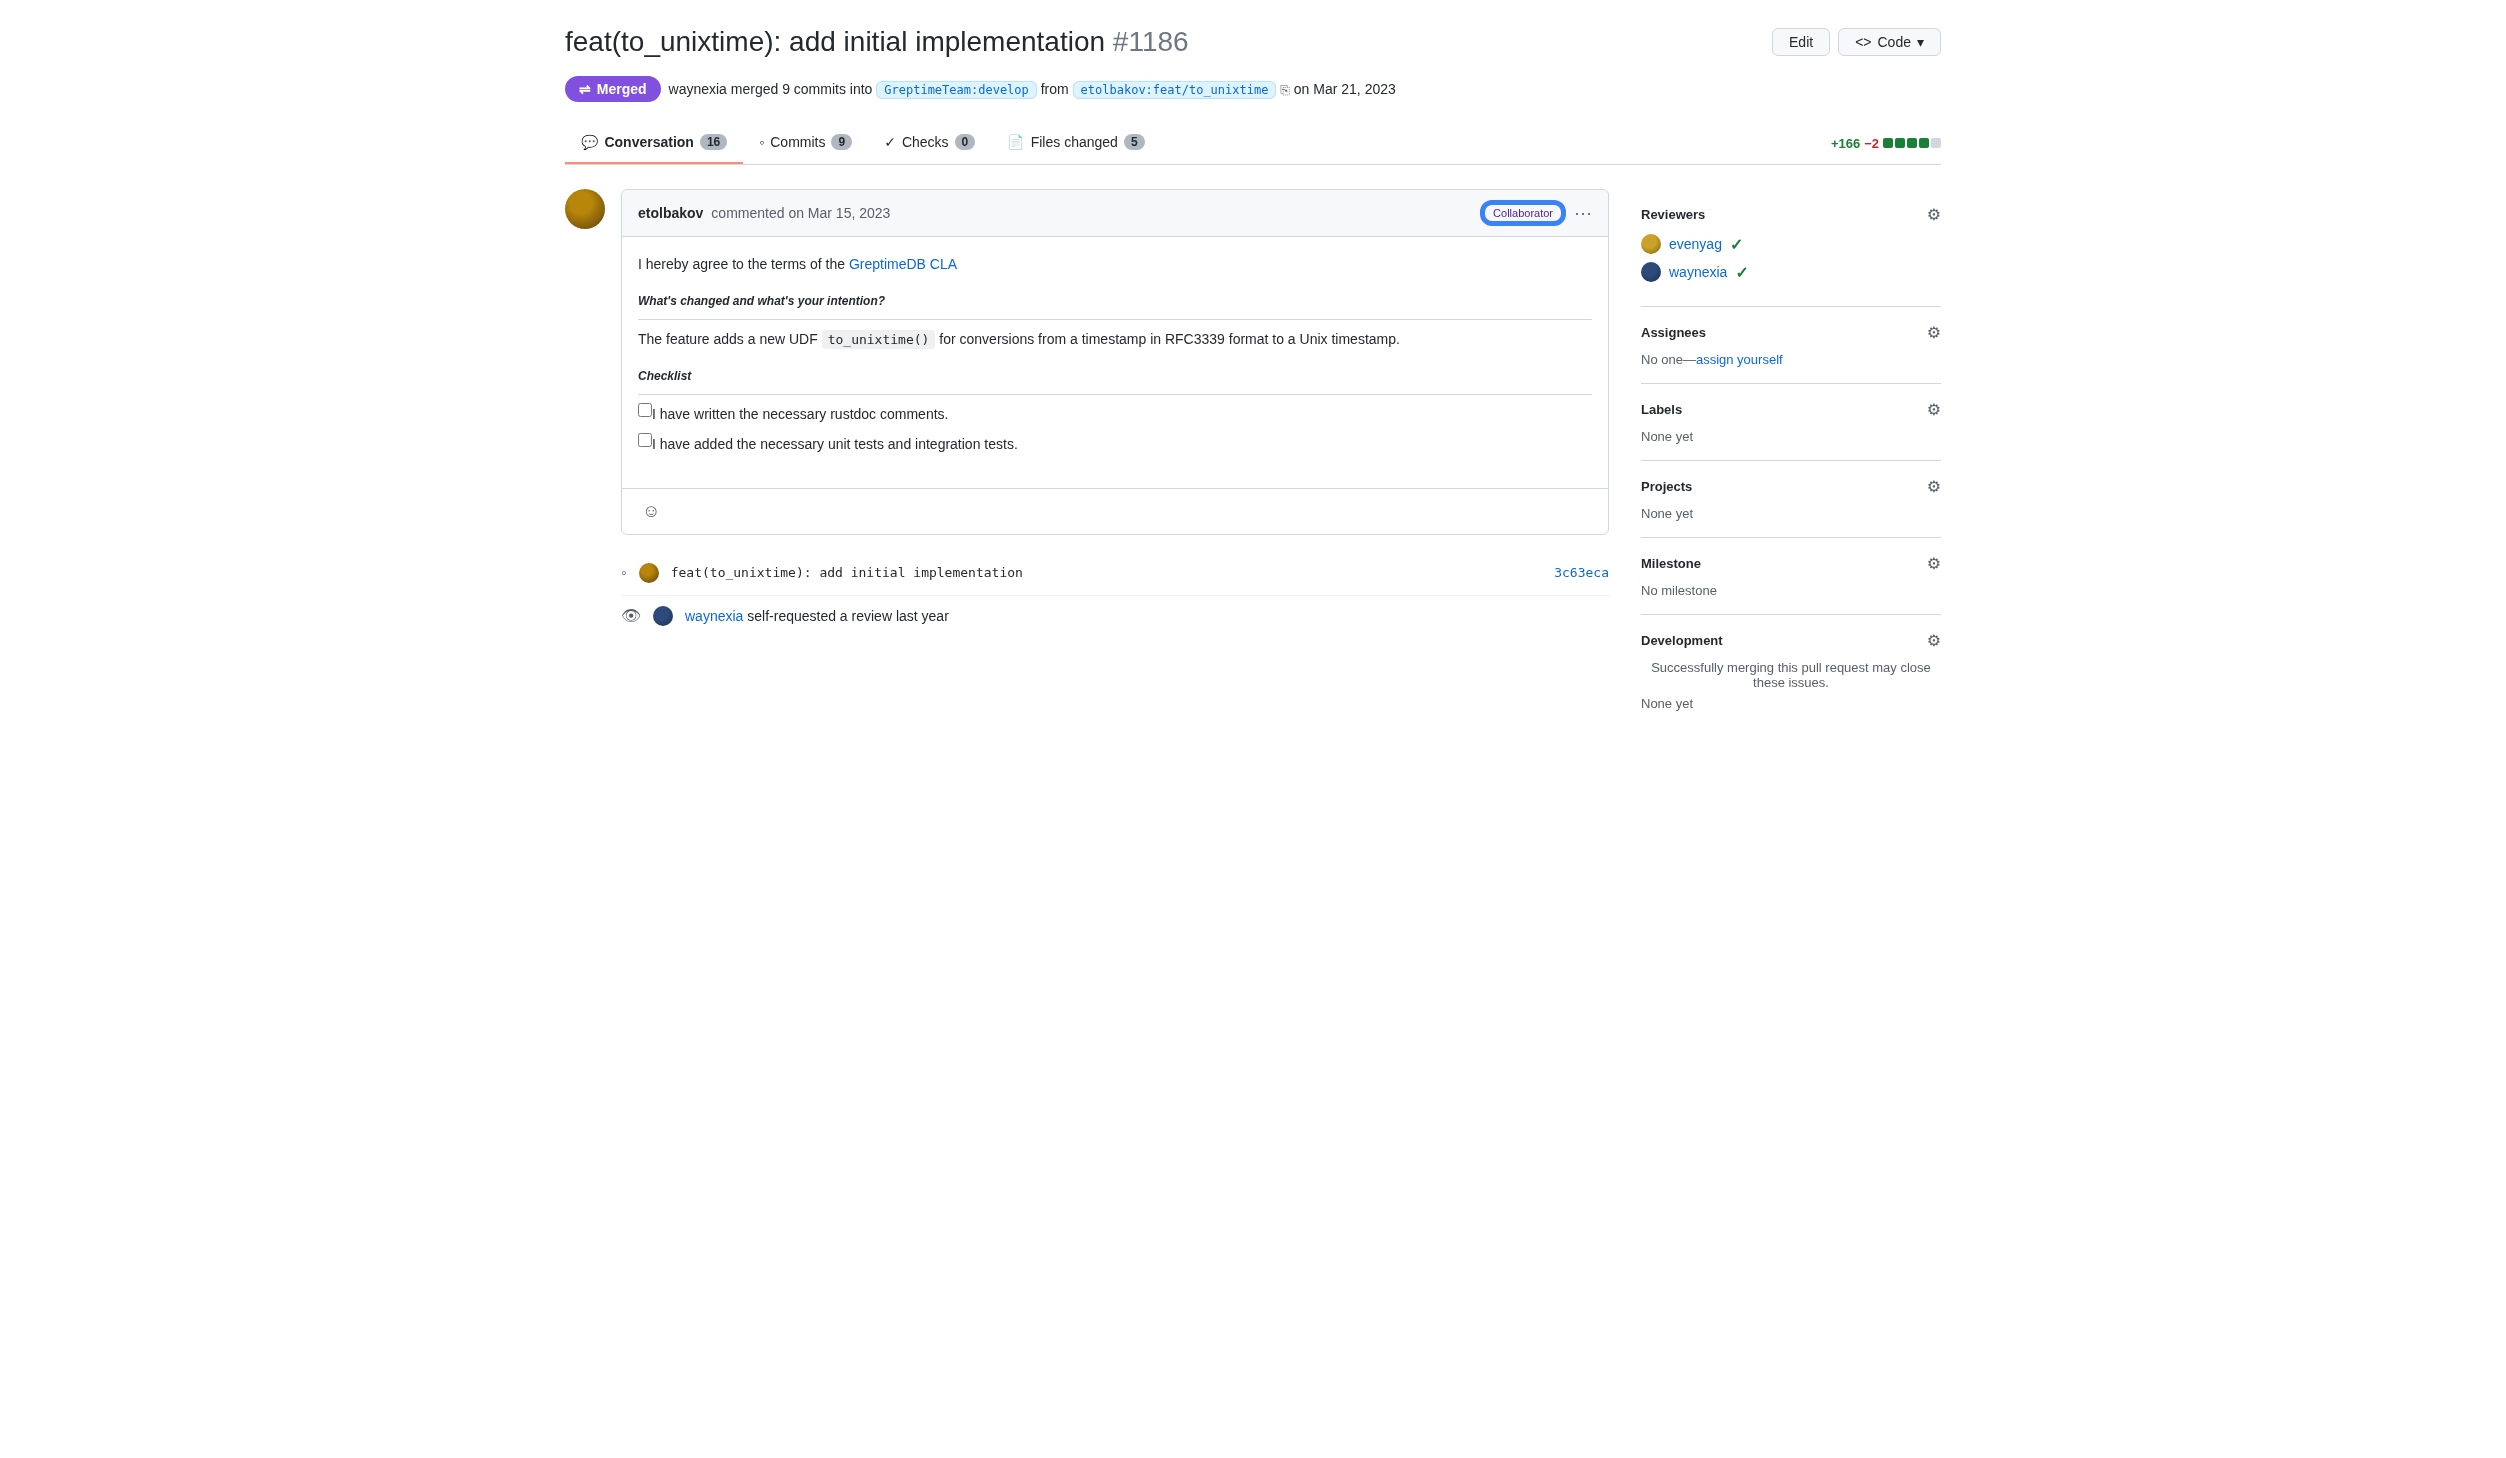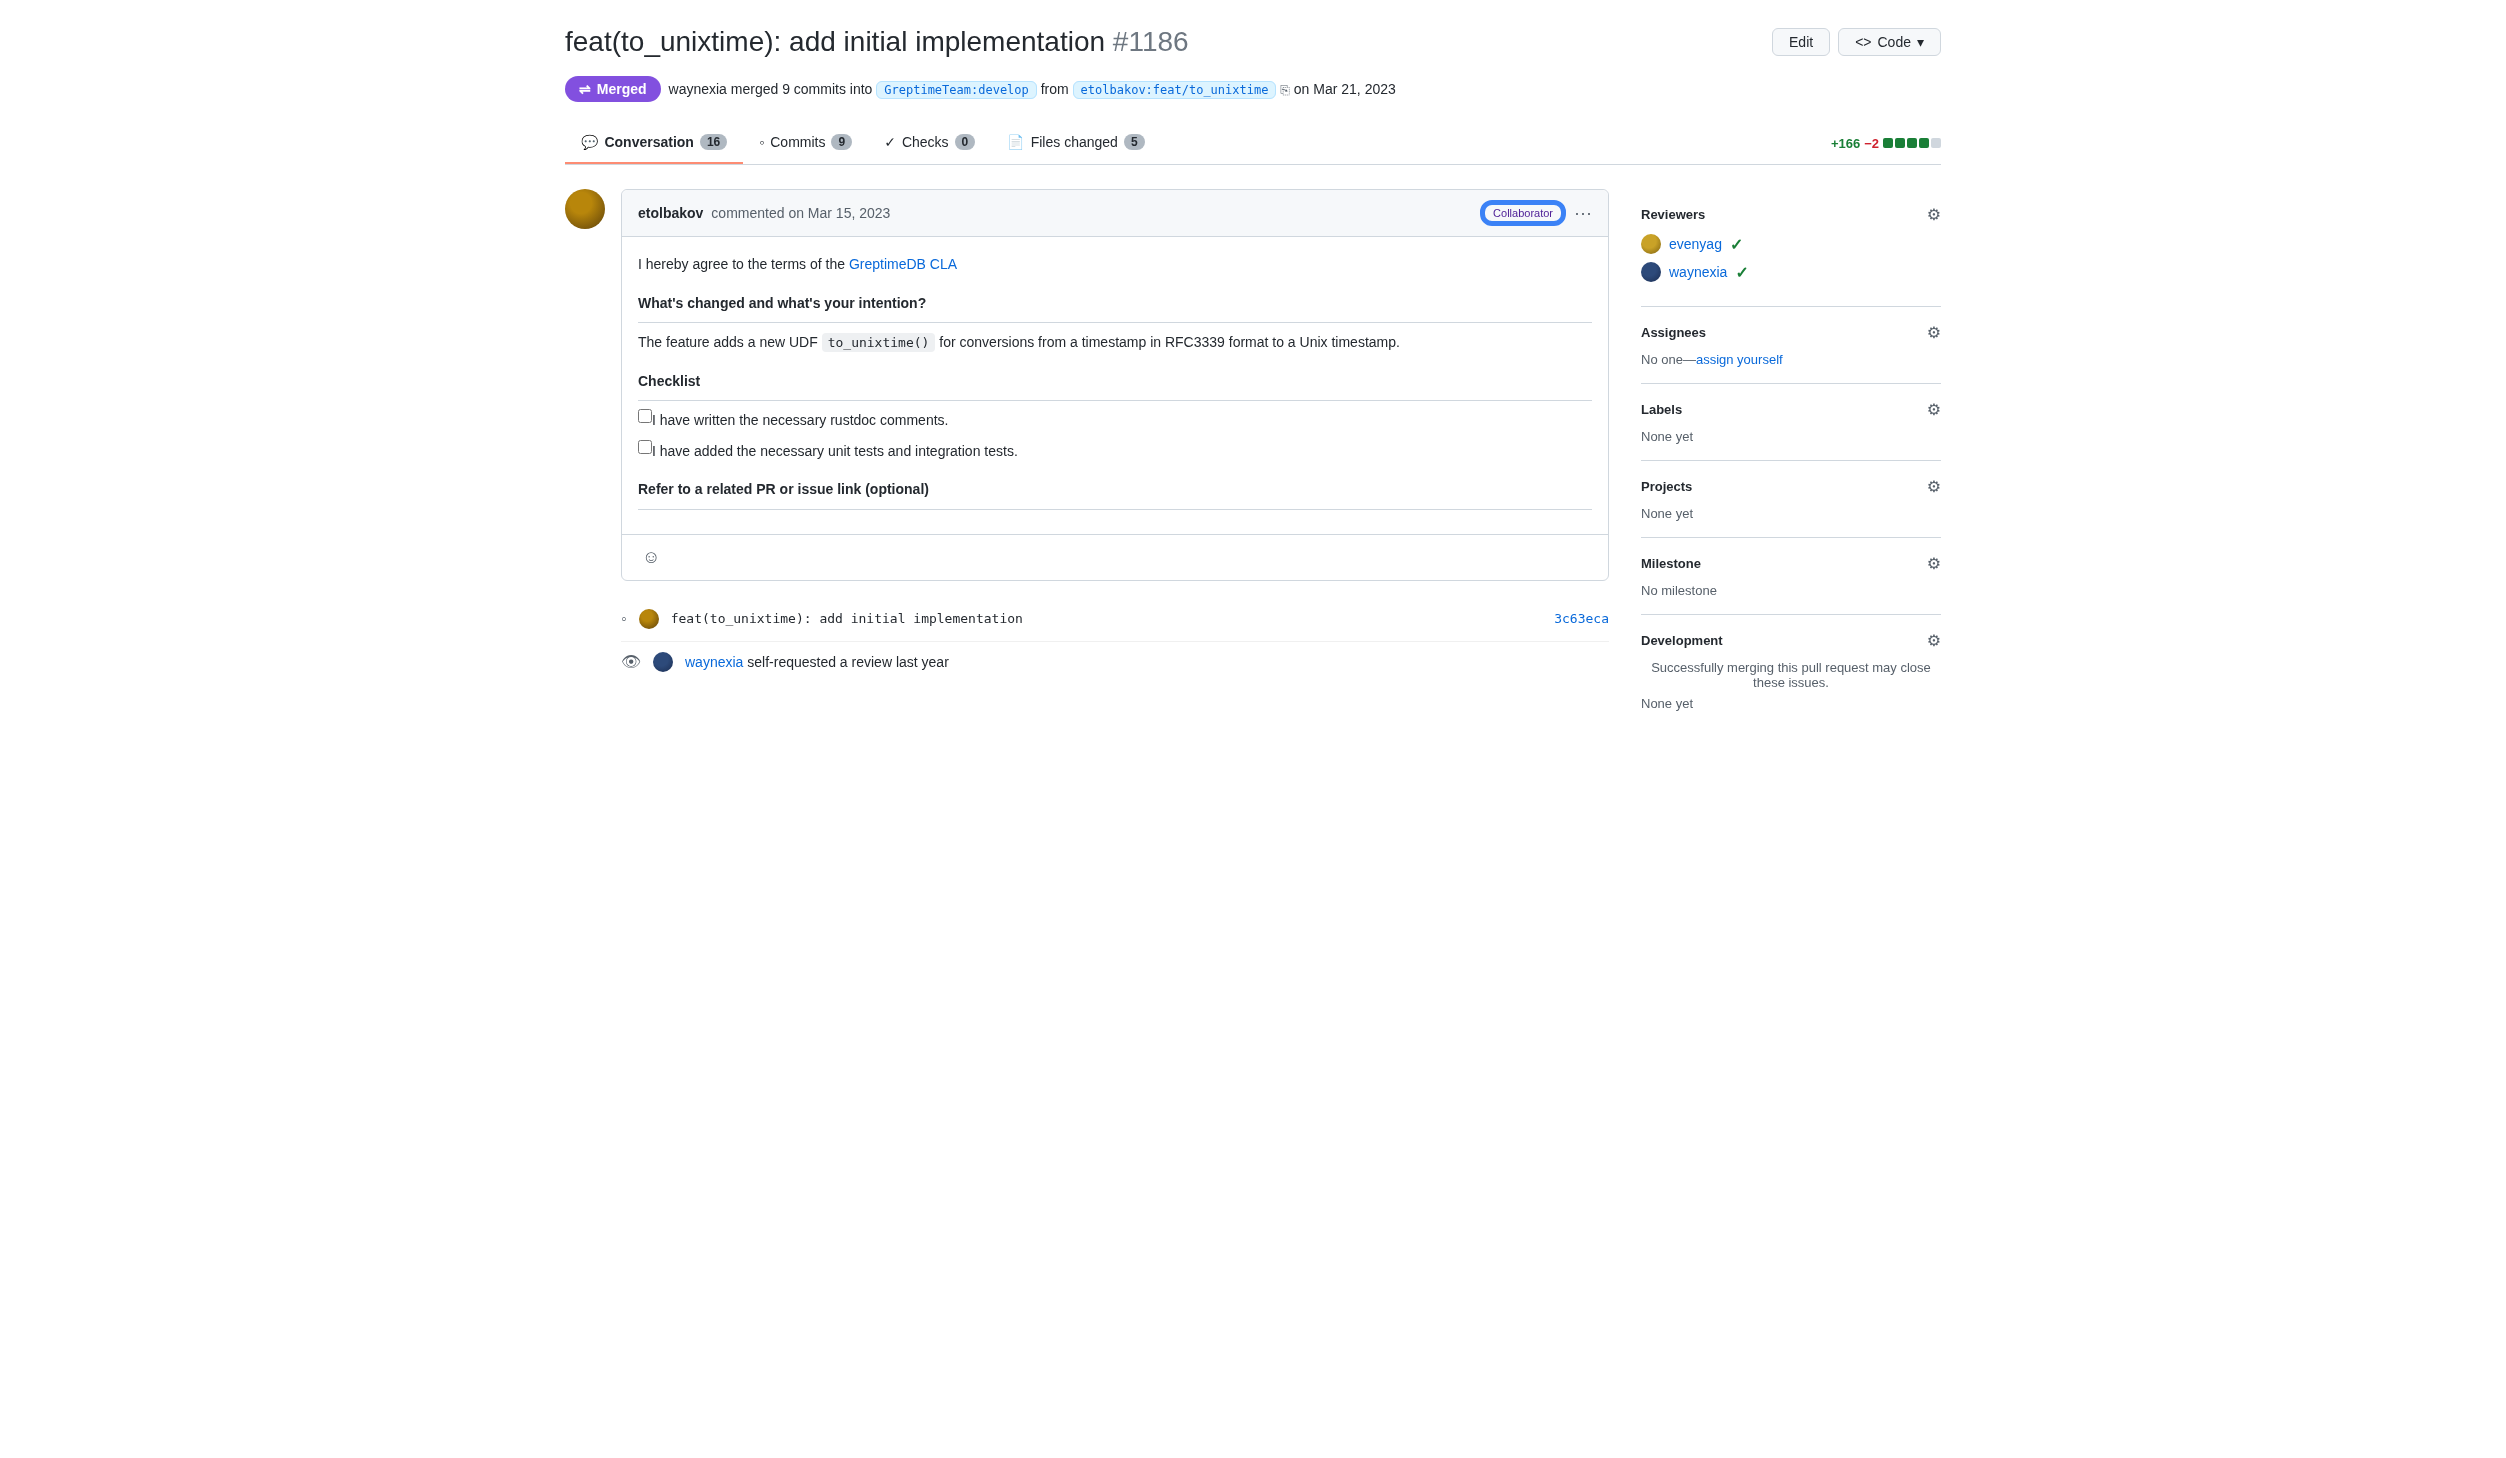"What's changed and what's your" .comment-body h2 { font-size: 14px -> 12px; font-style: none -> italic }
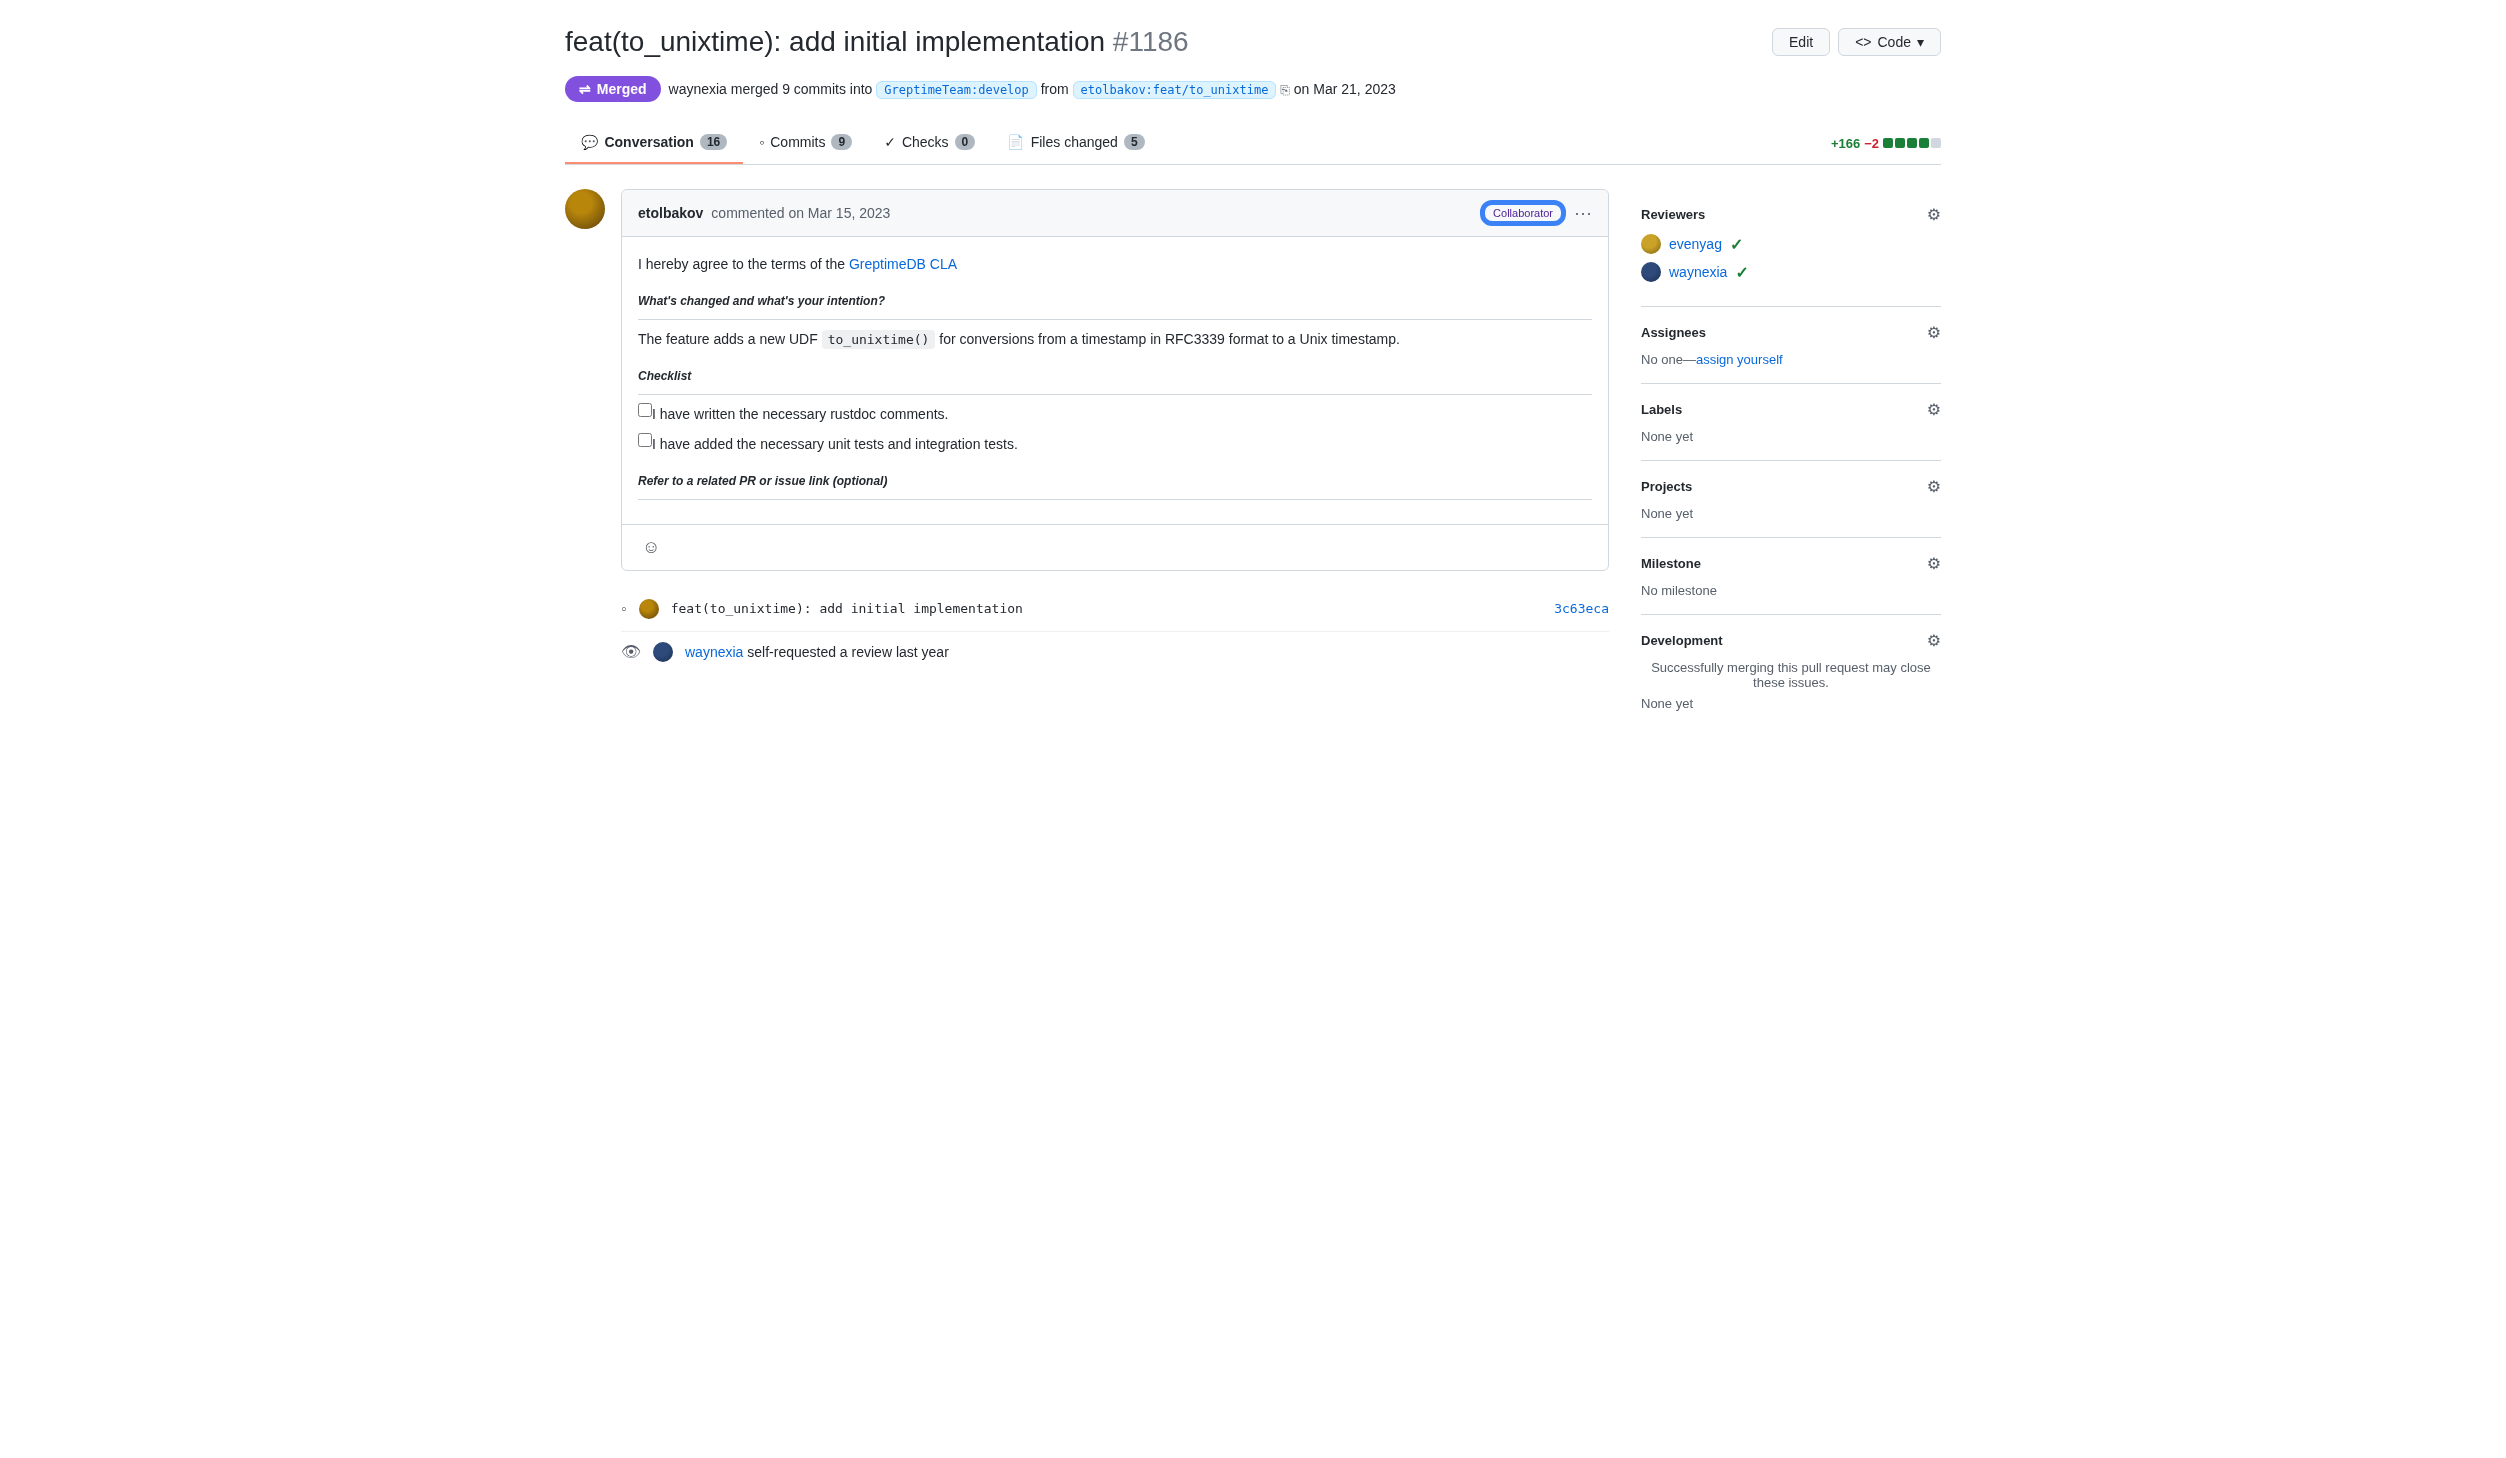"Refer to a related PR" h2 { html: <h2>Refer to a related PR or issue link (optional)</h2> -> none }
